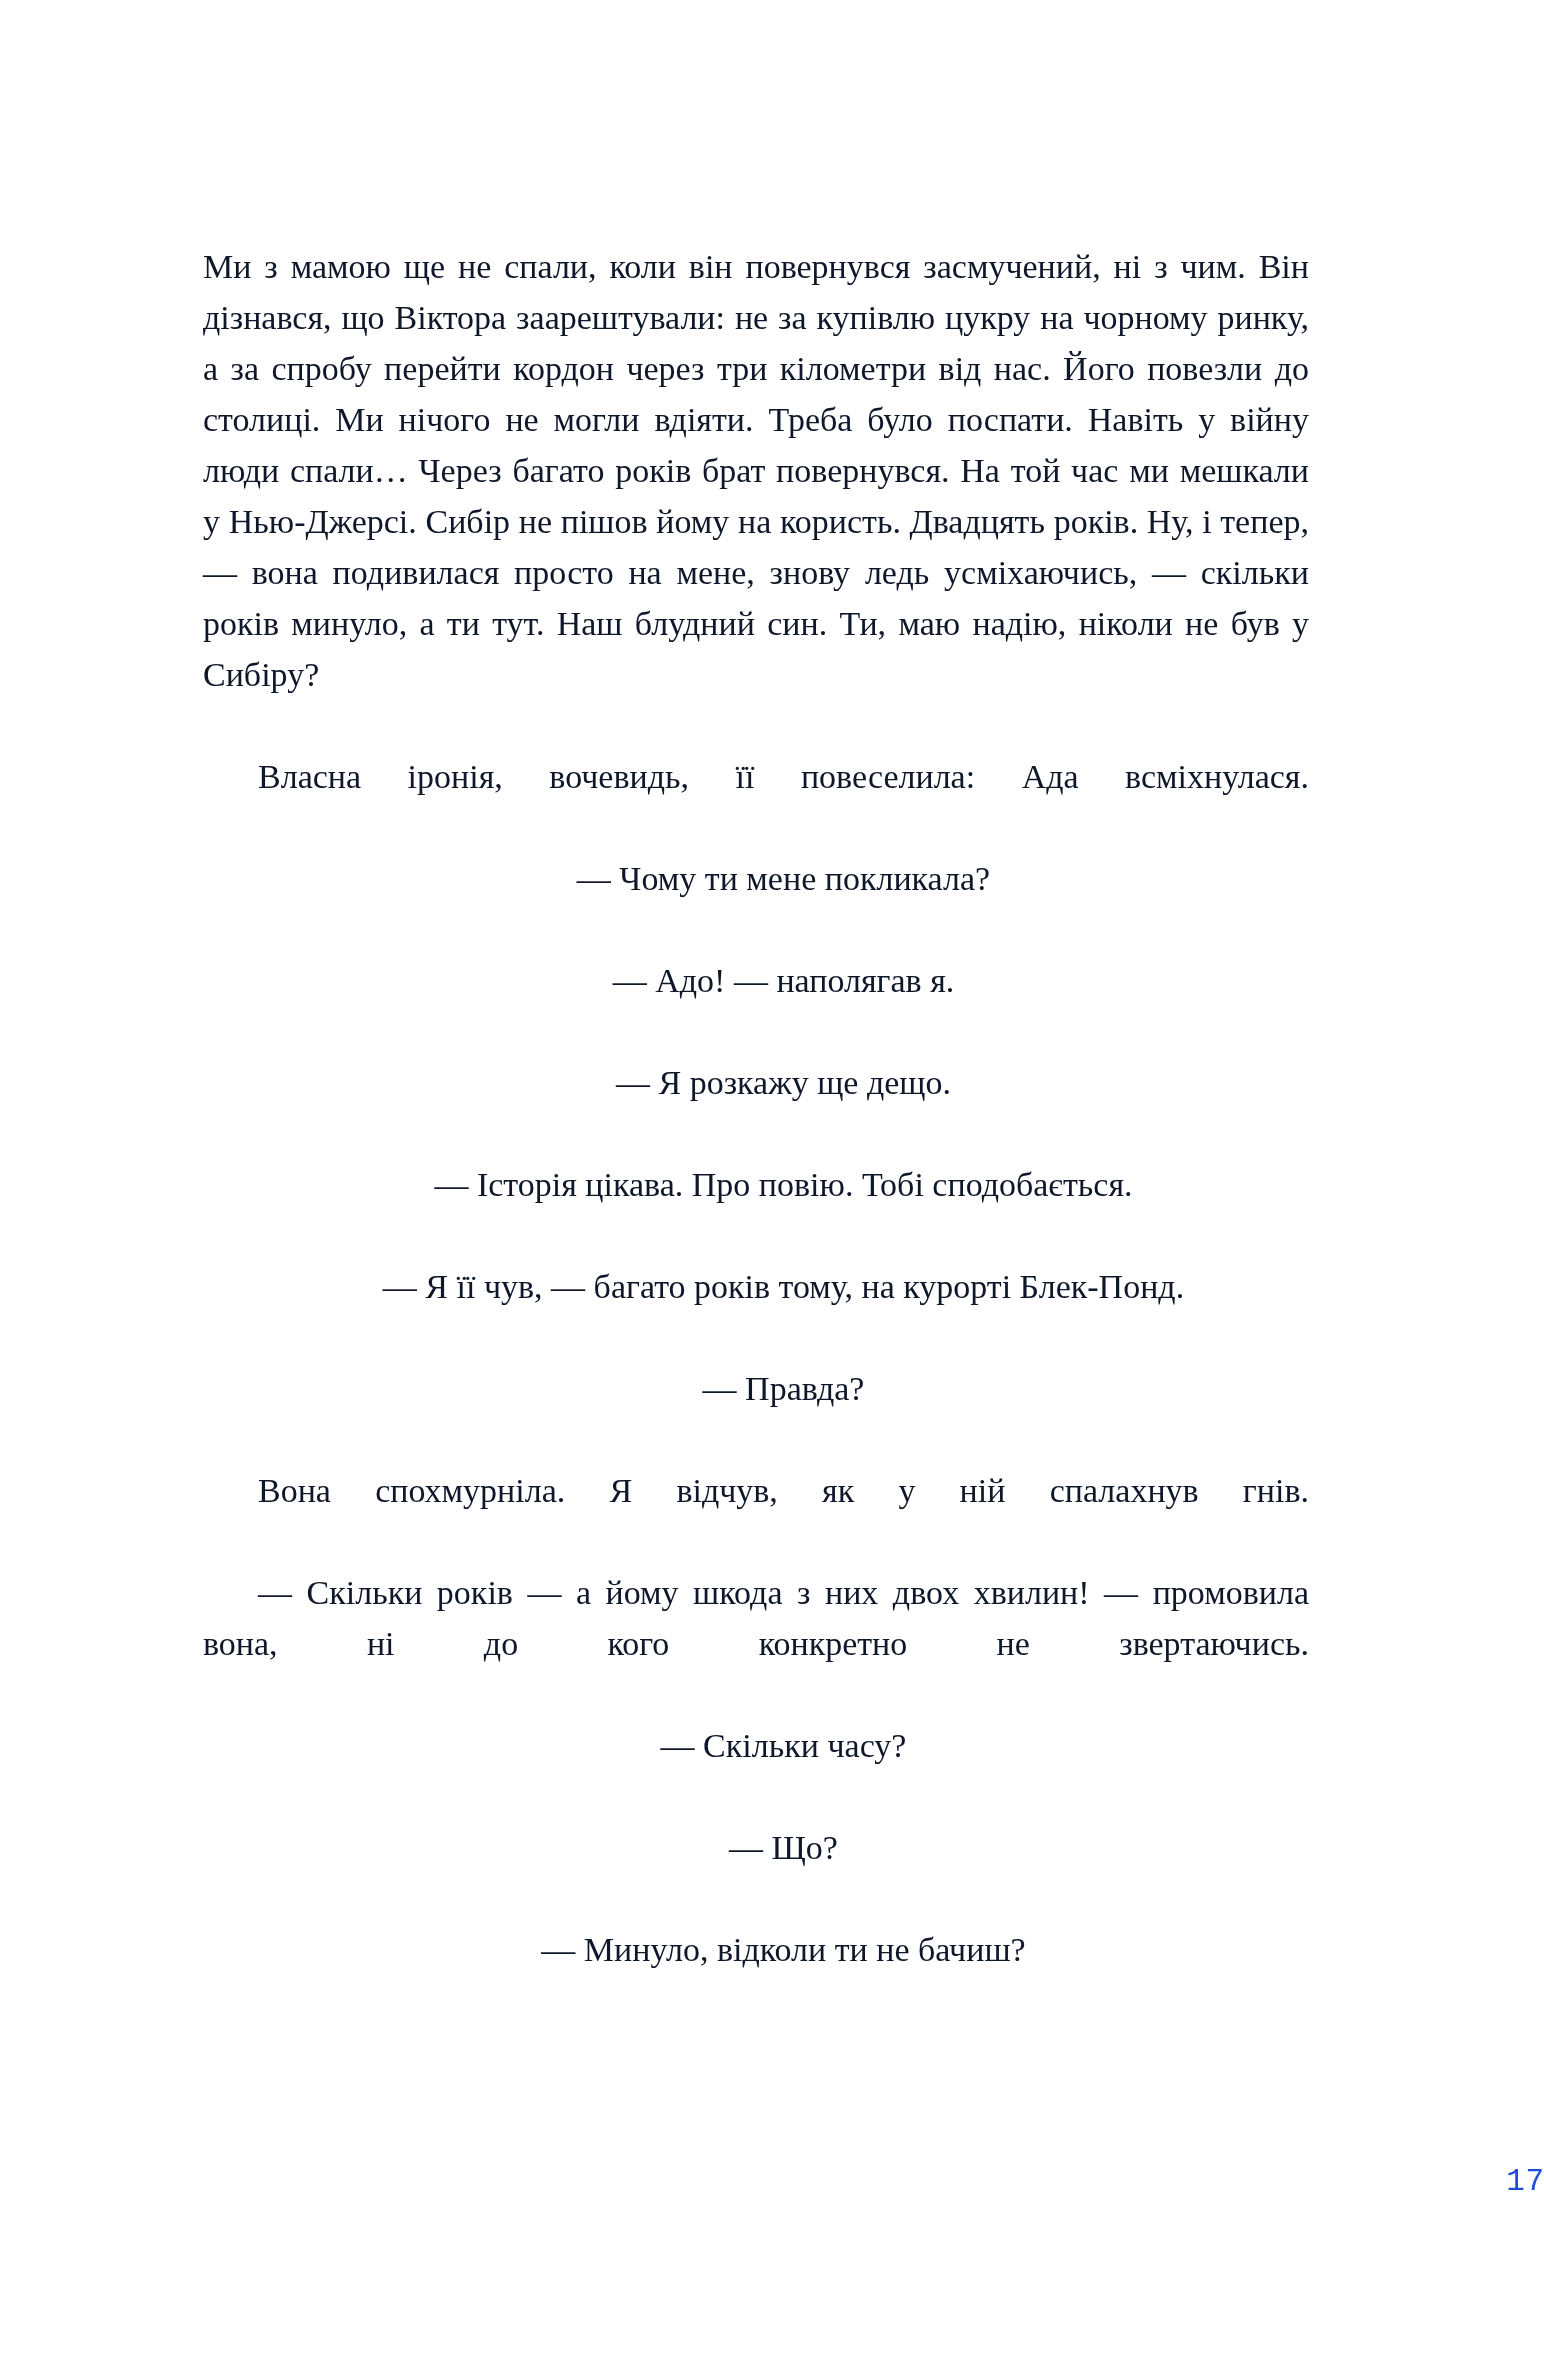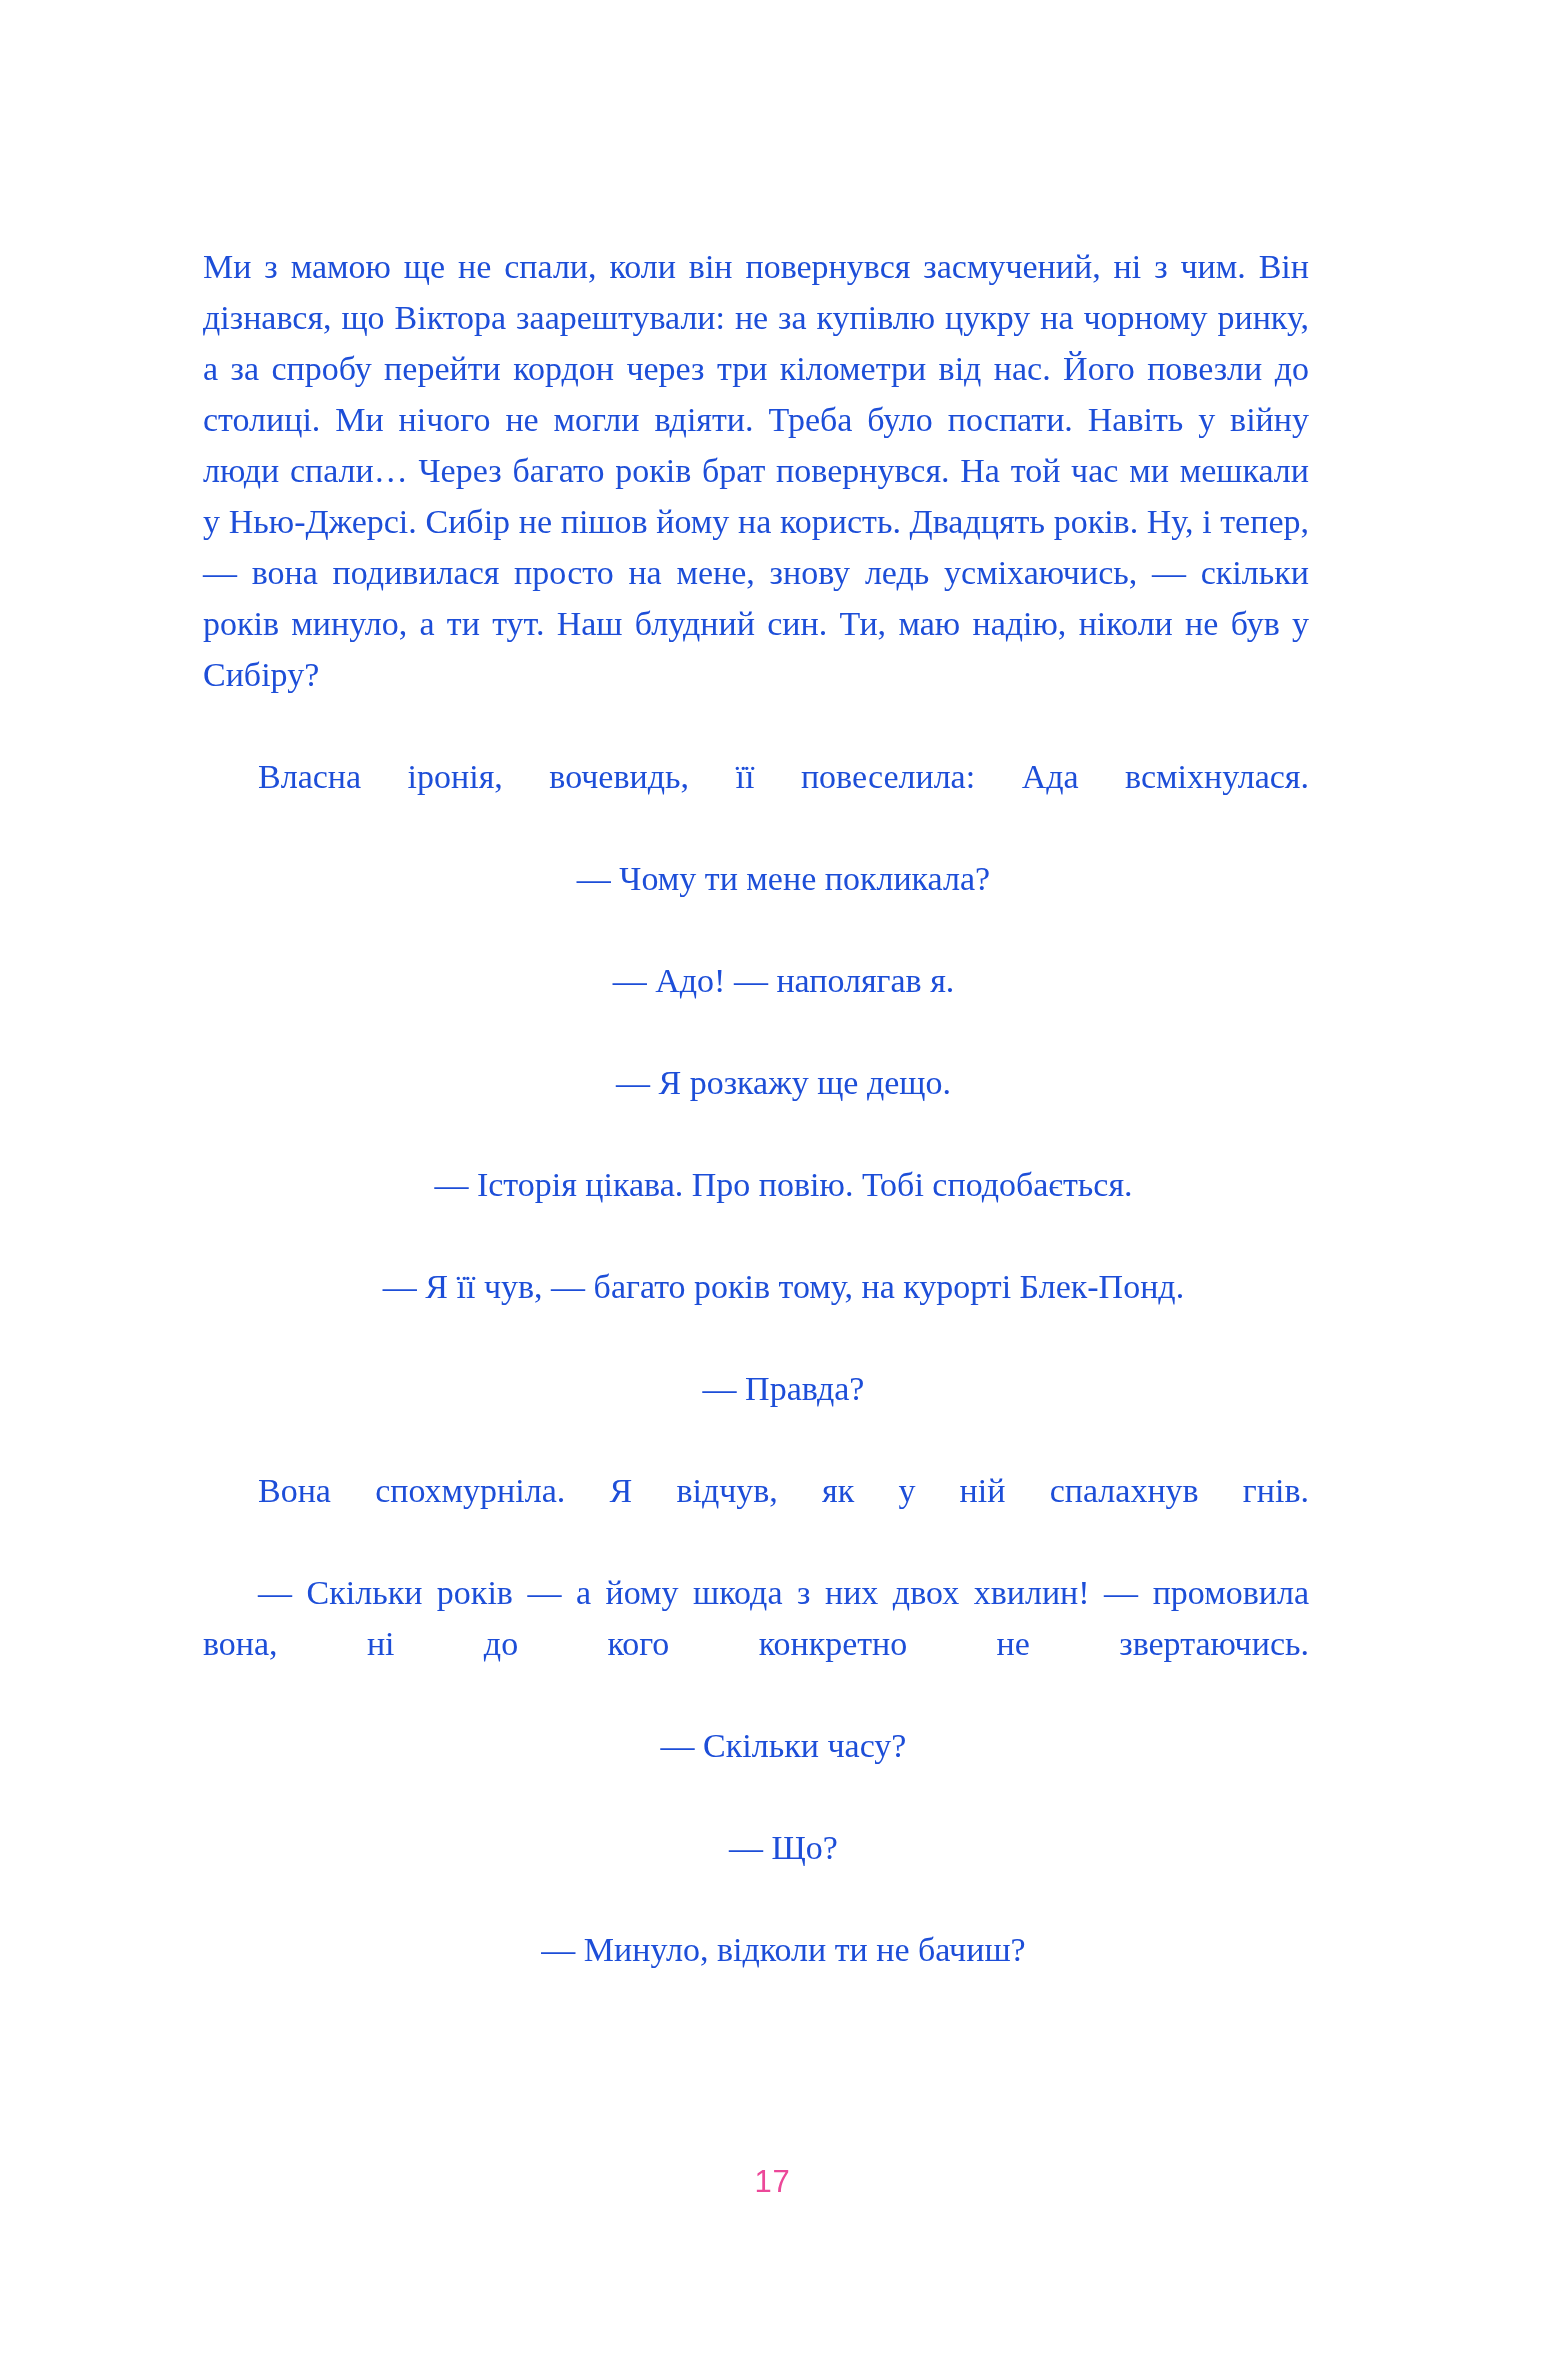"Ми з мамою ще не" .text-block { color: #1d4ed8 -> #0f172a }
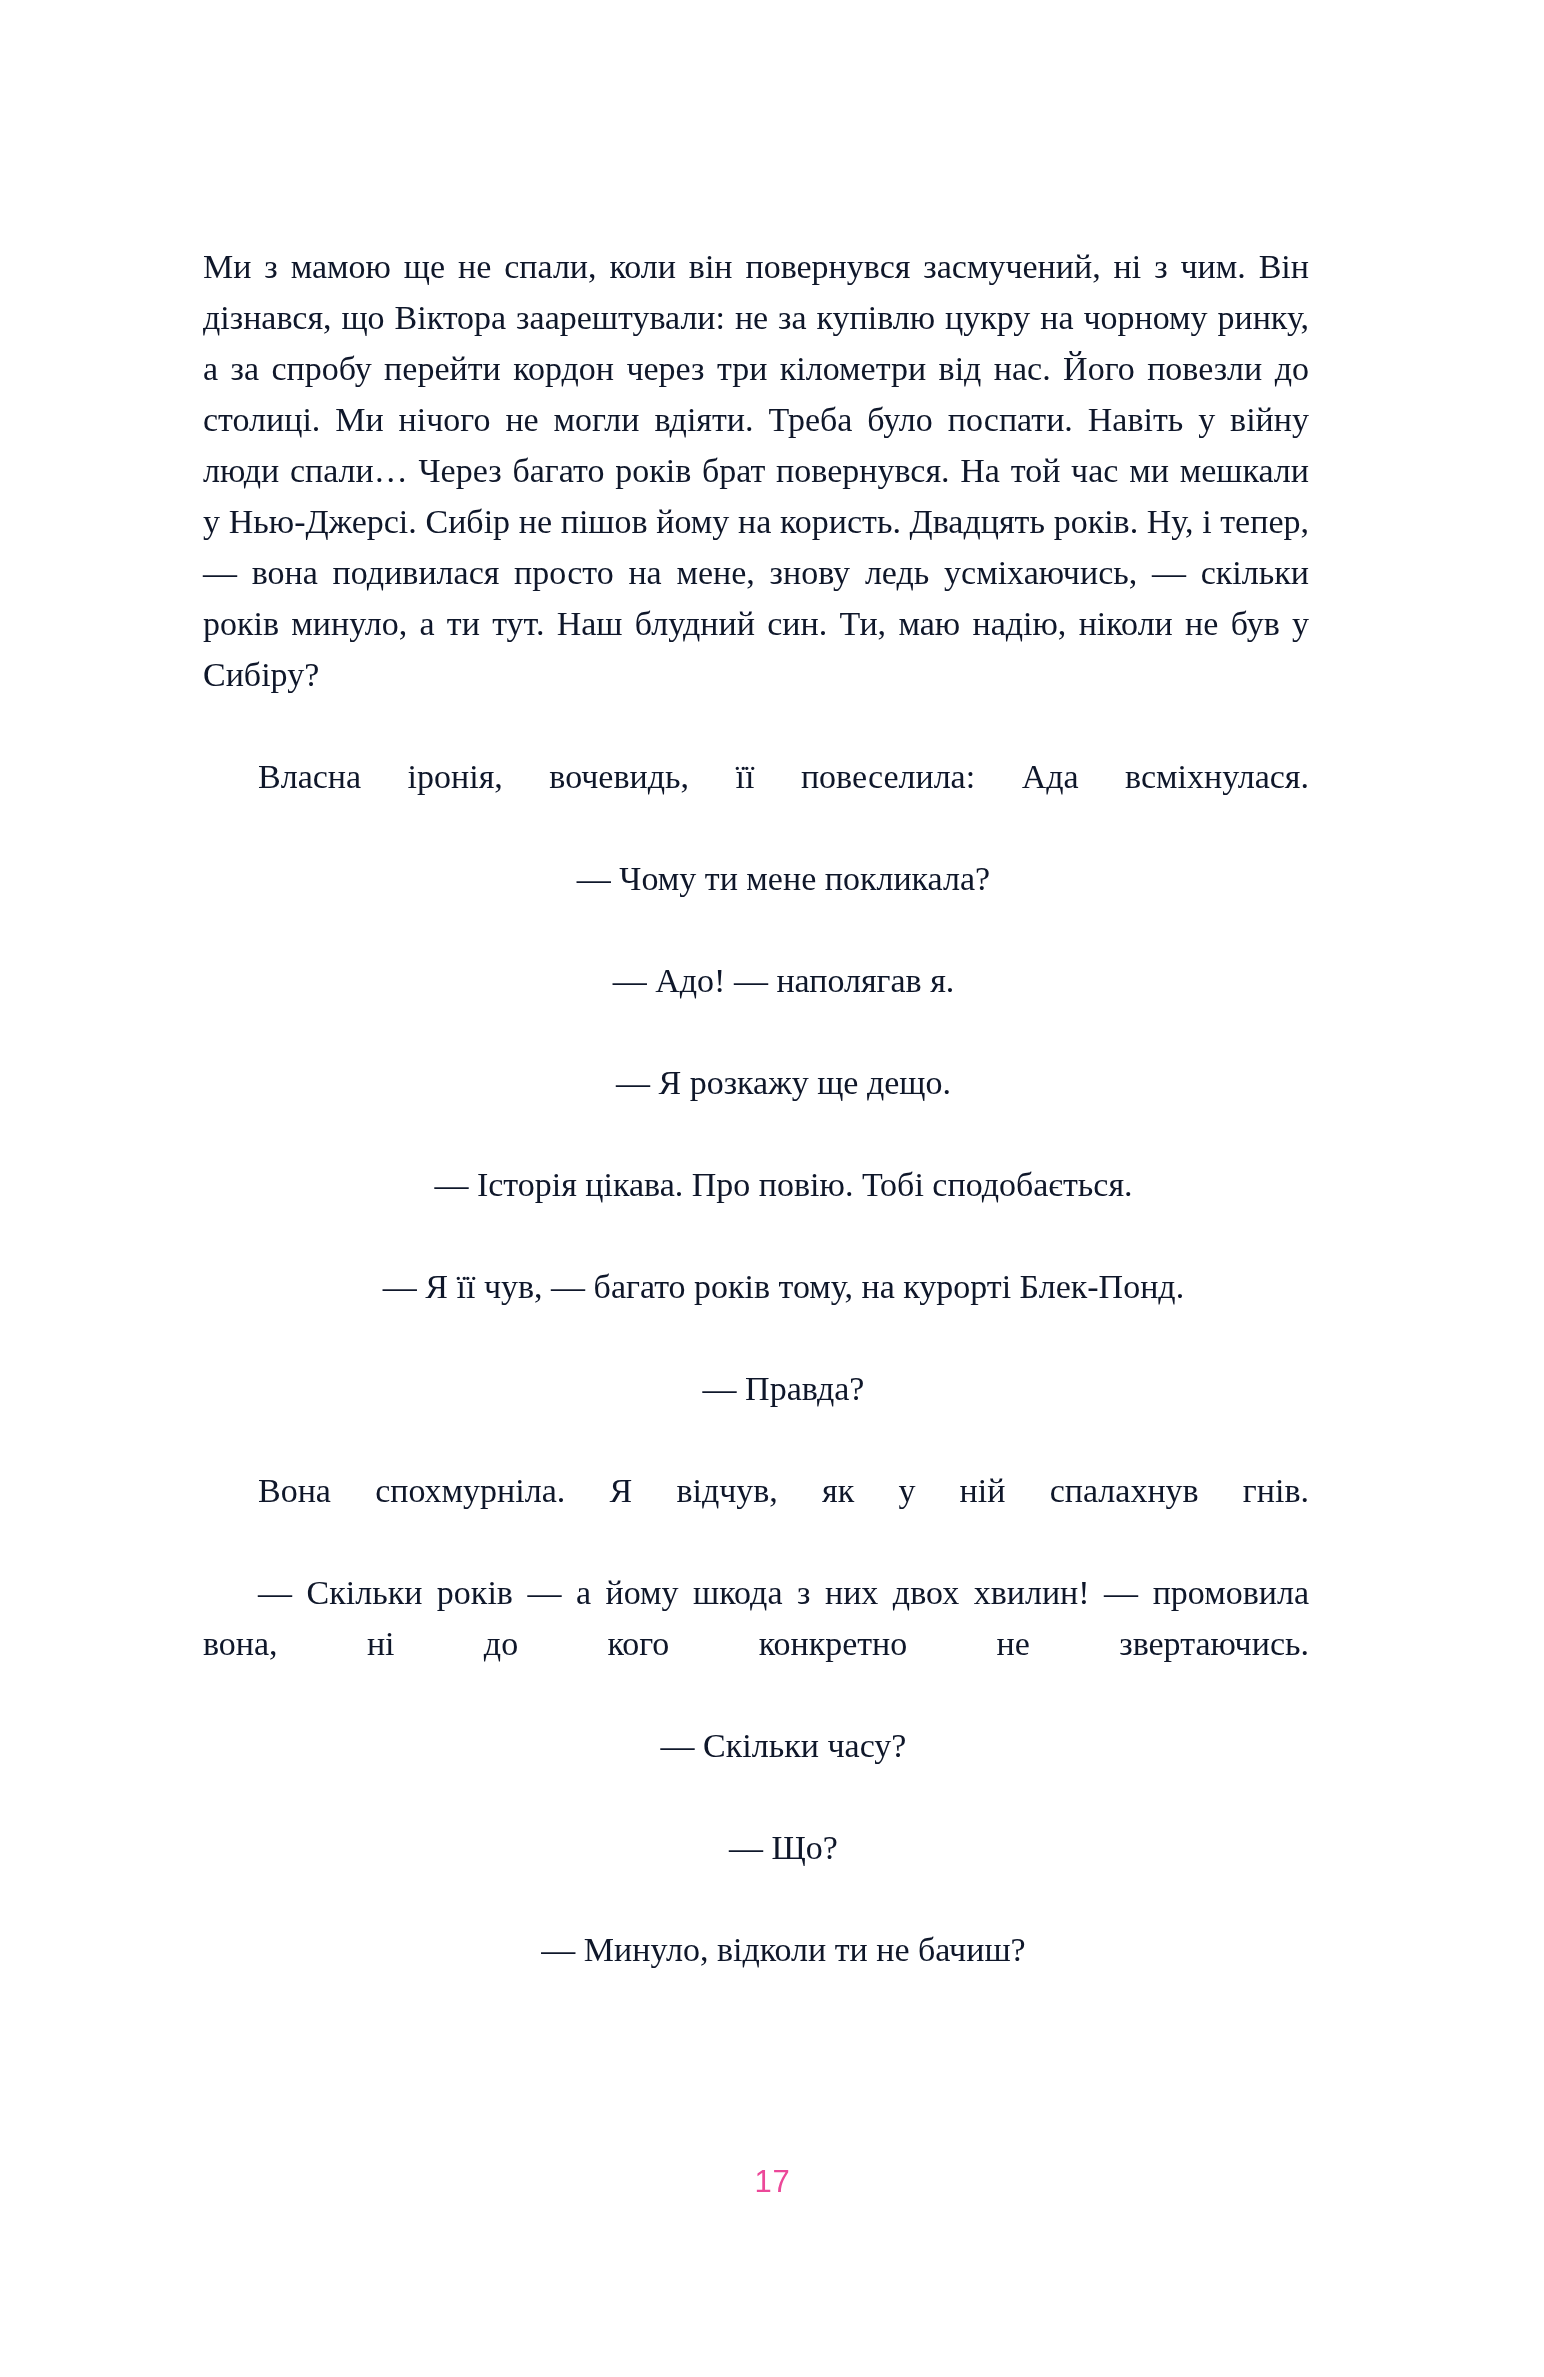"17" .folio { color: #ec4899 -> #1d4ed8; font-family: Liberation Sans, sans-serif -> Liberation Mono, monospace; text-align: center -> right }
